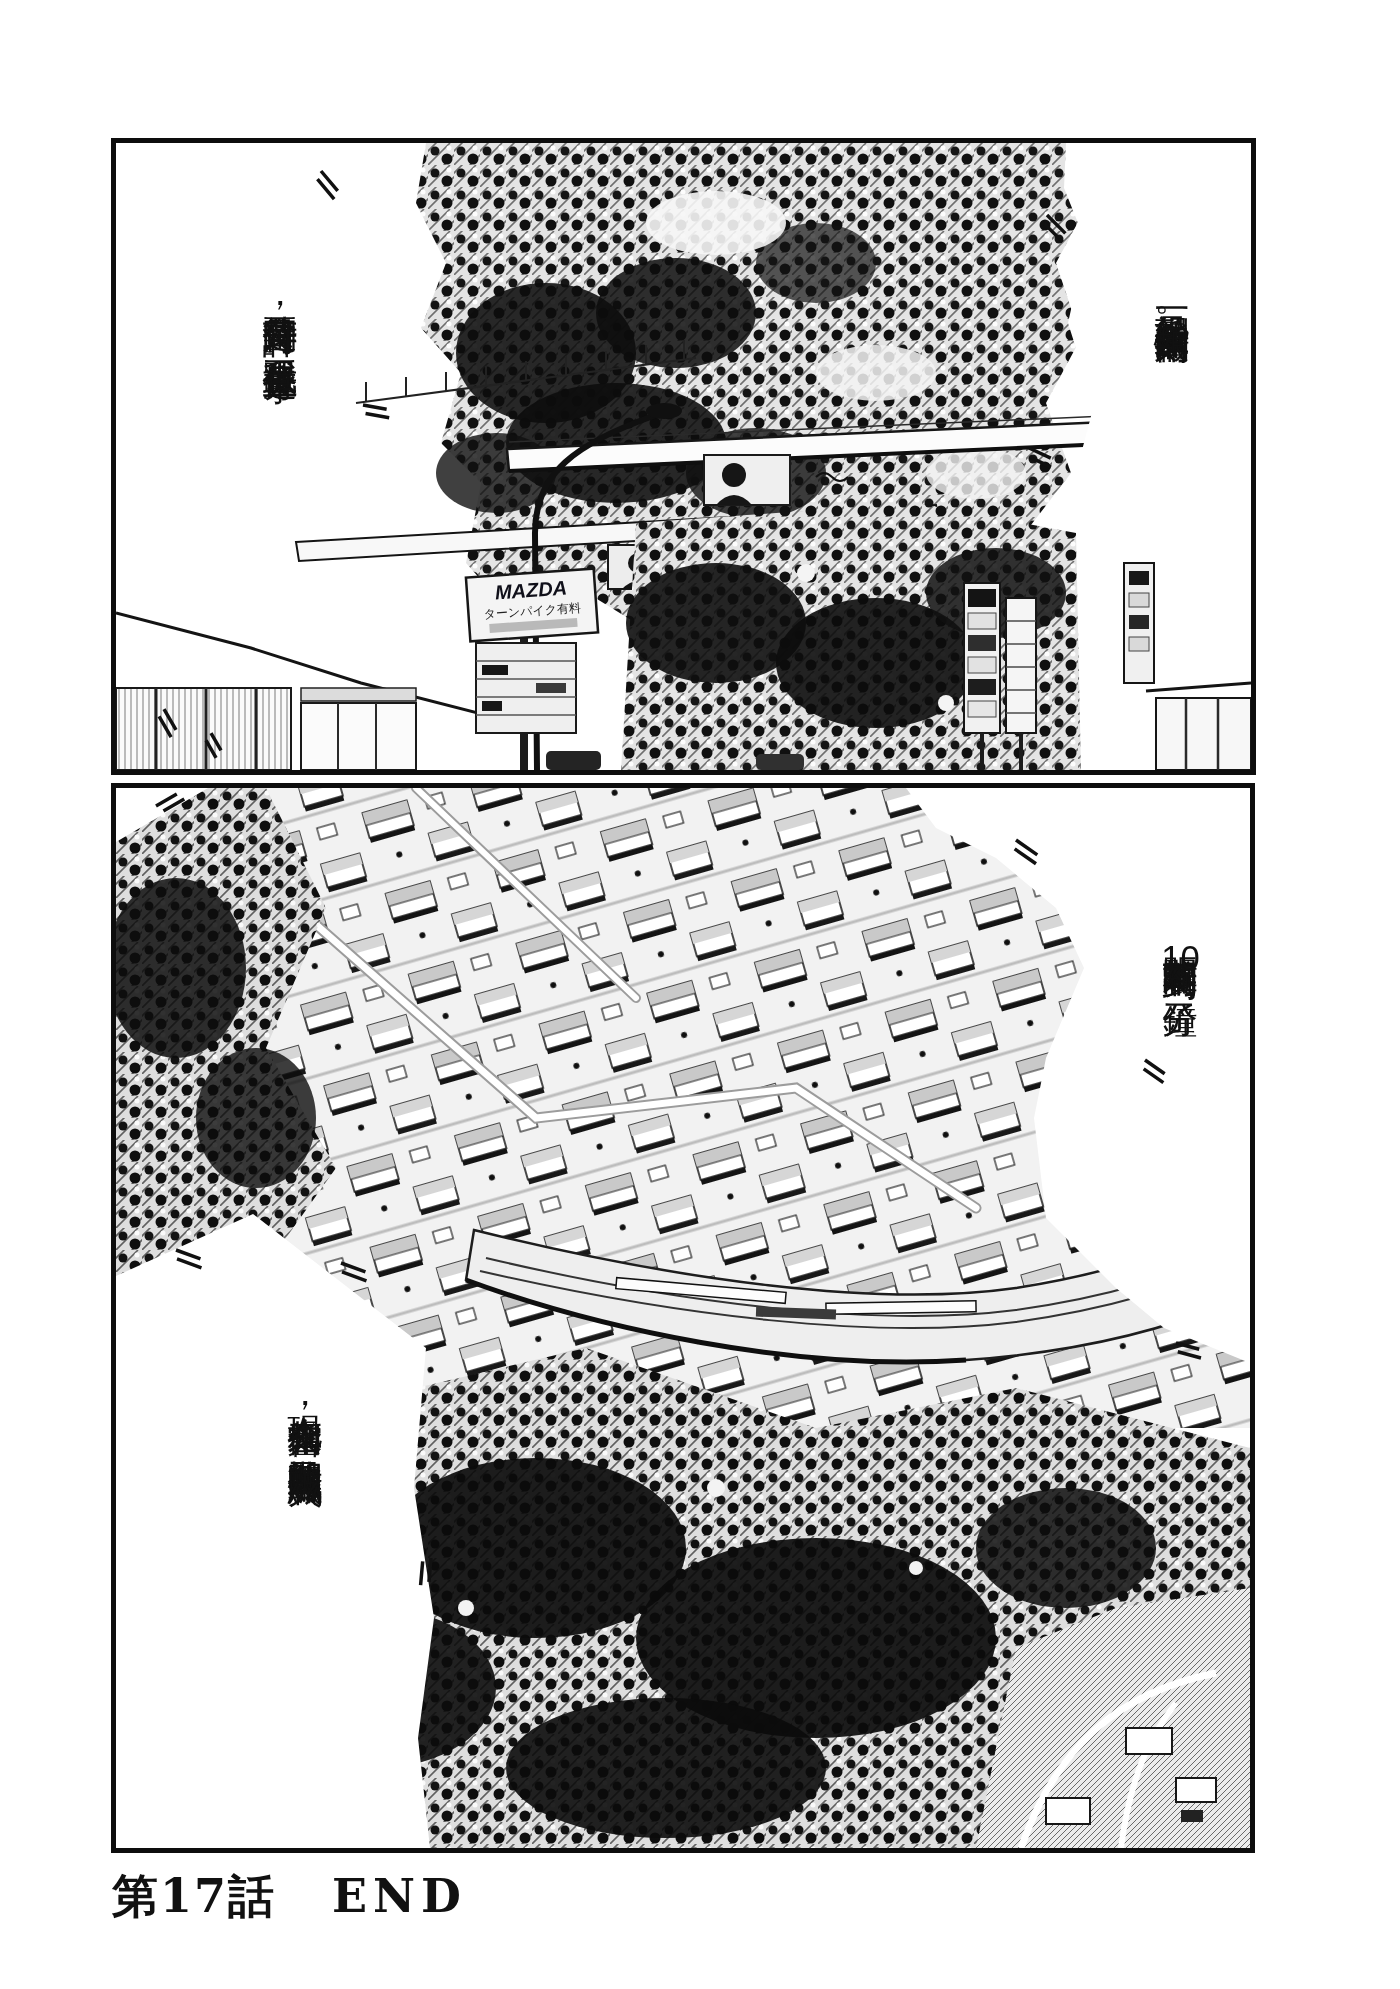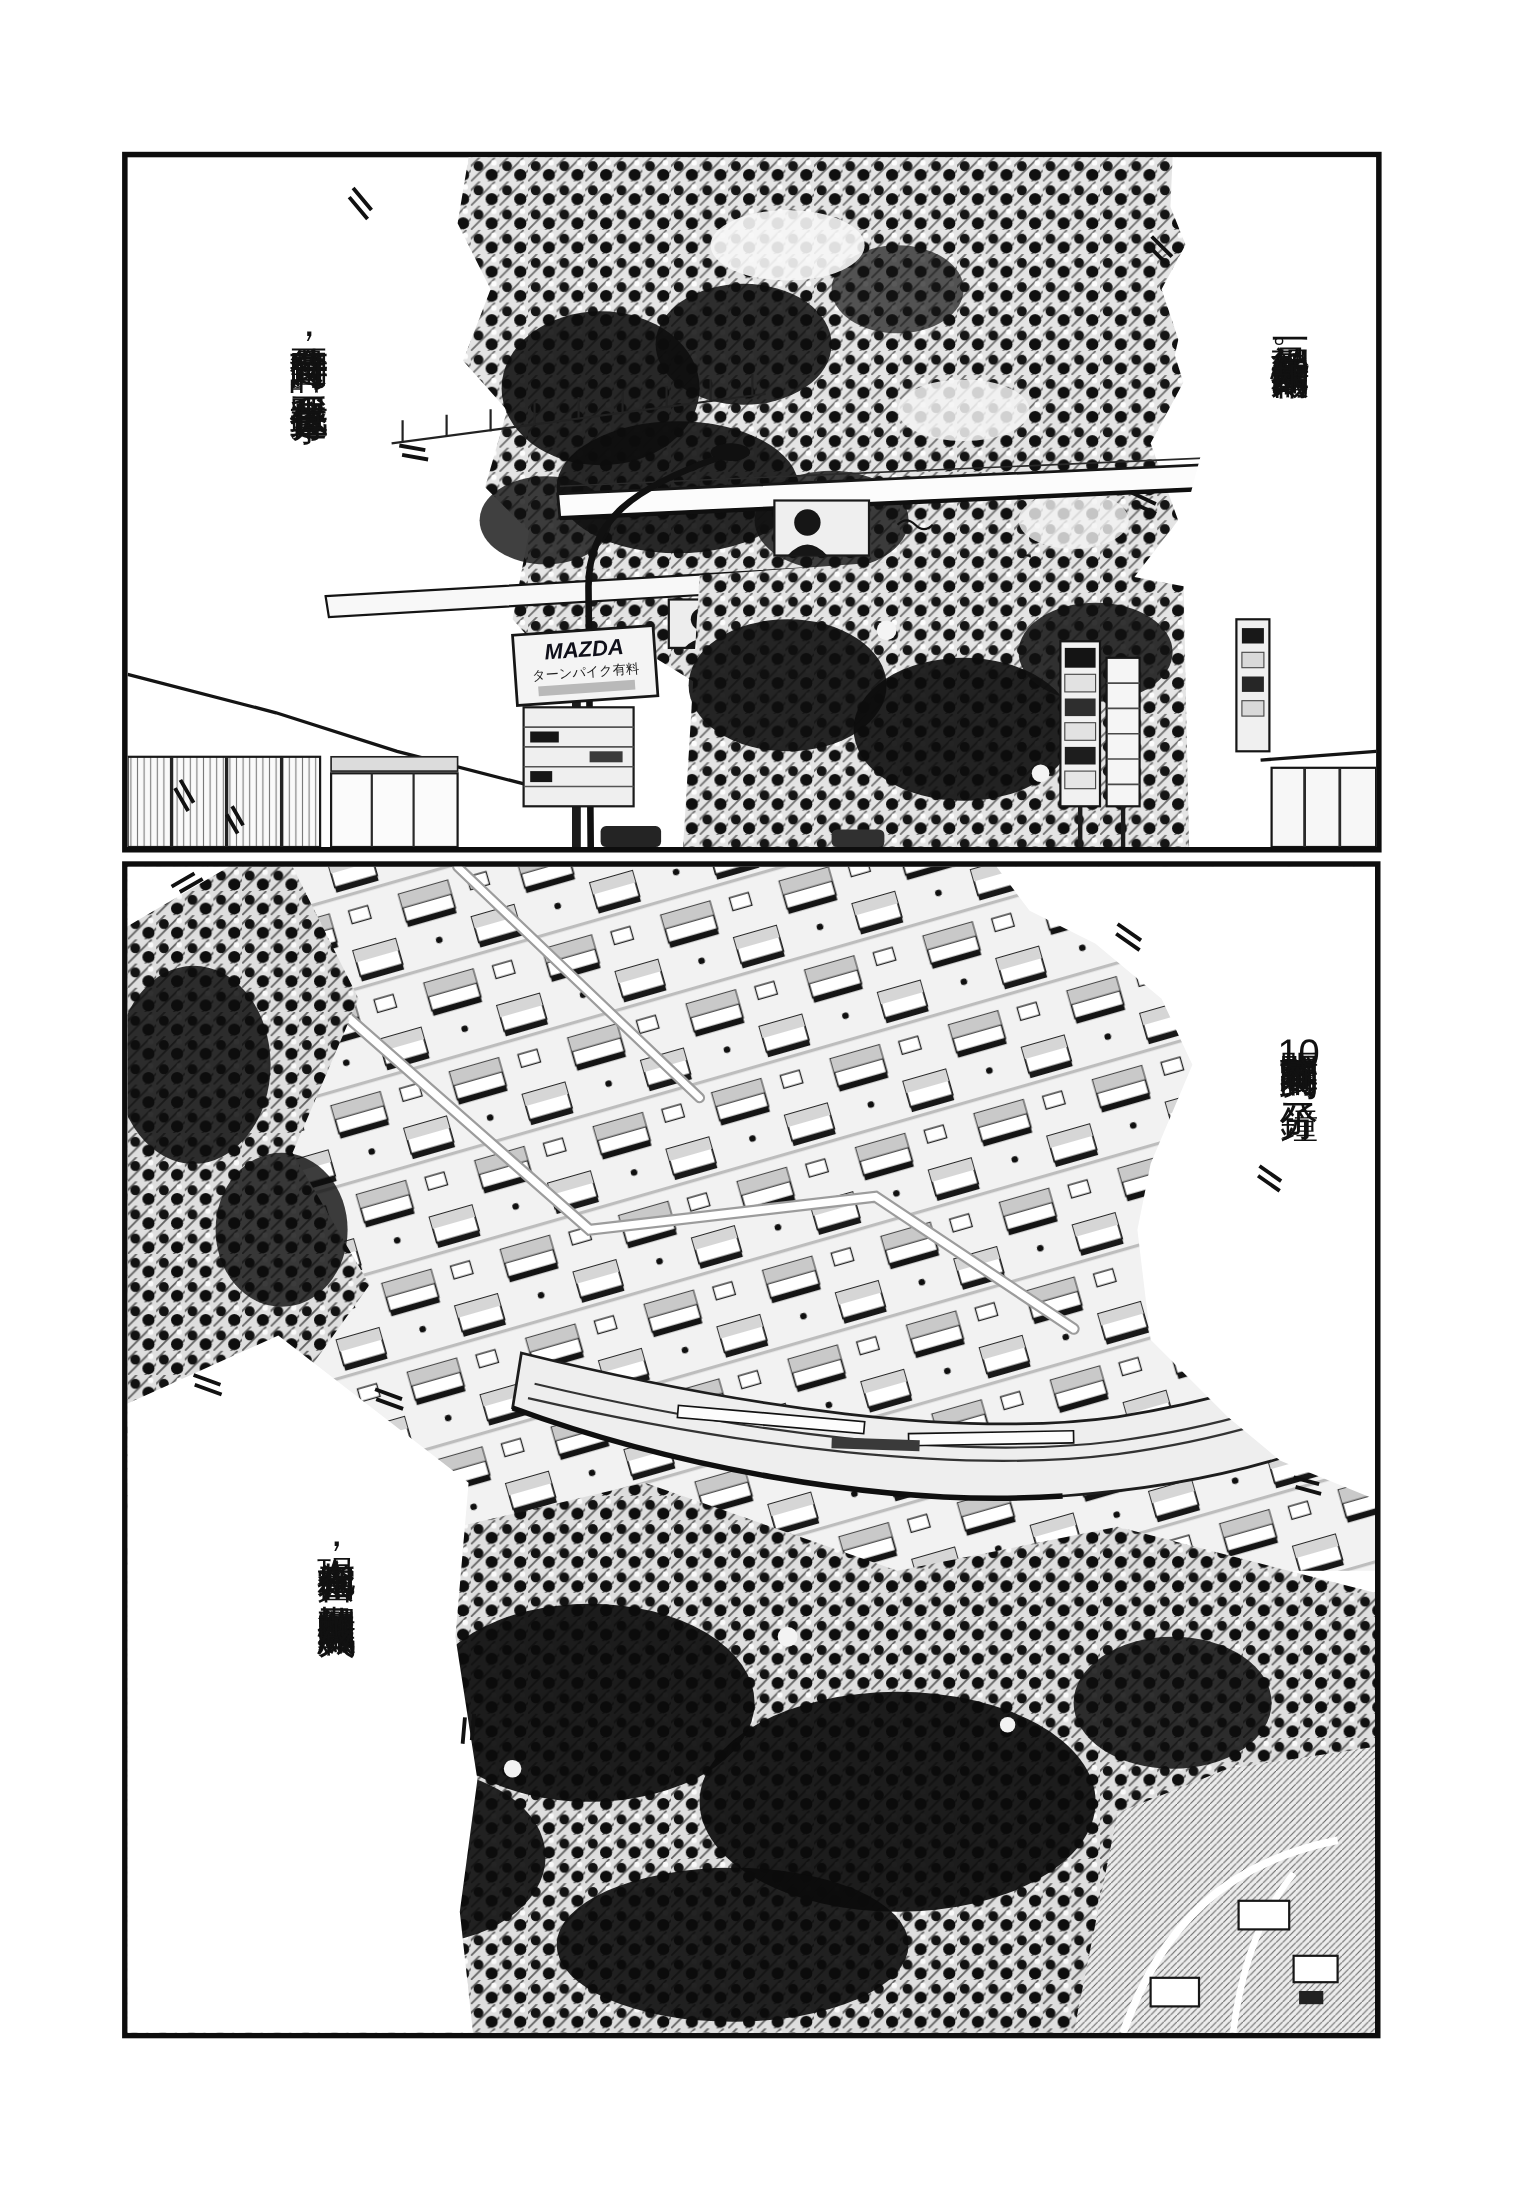"第17話 END" div { html: none -> <div> <span>第17話</span><span>END</span> </div> }
